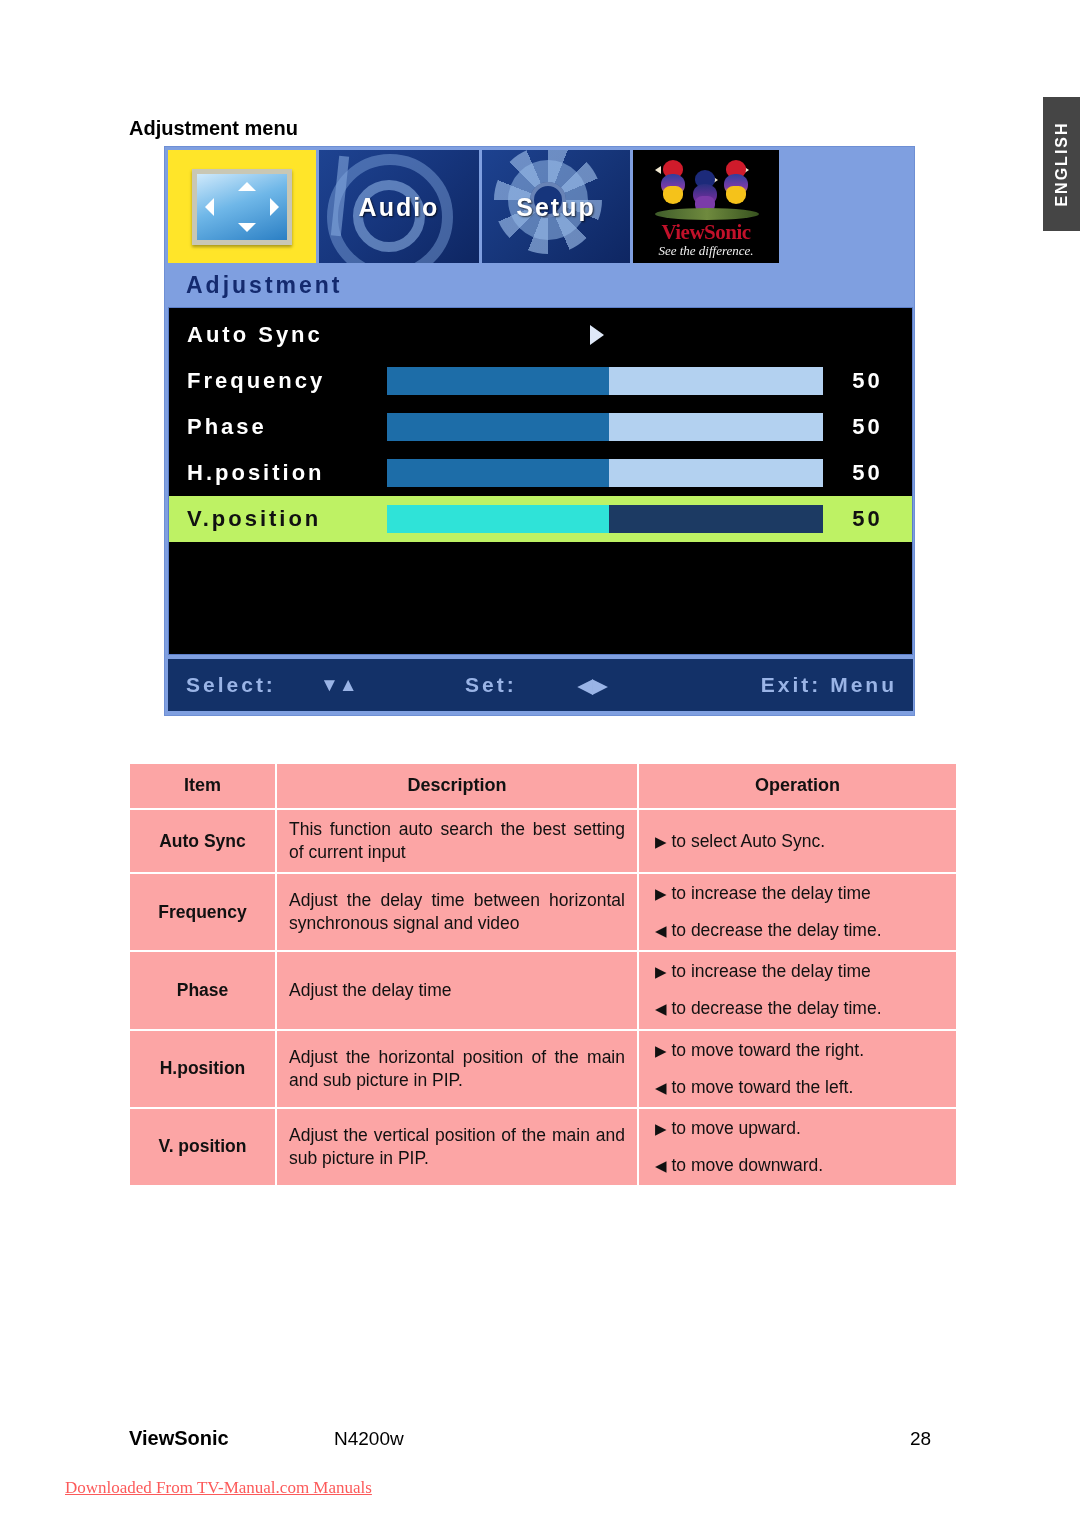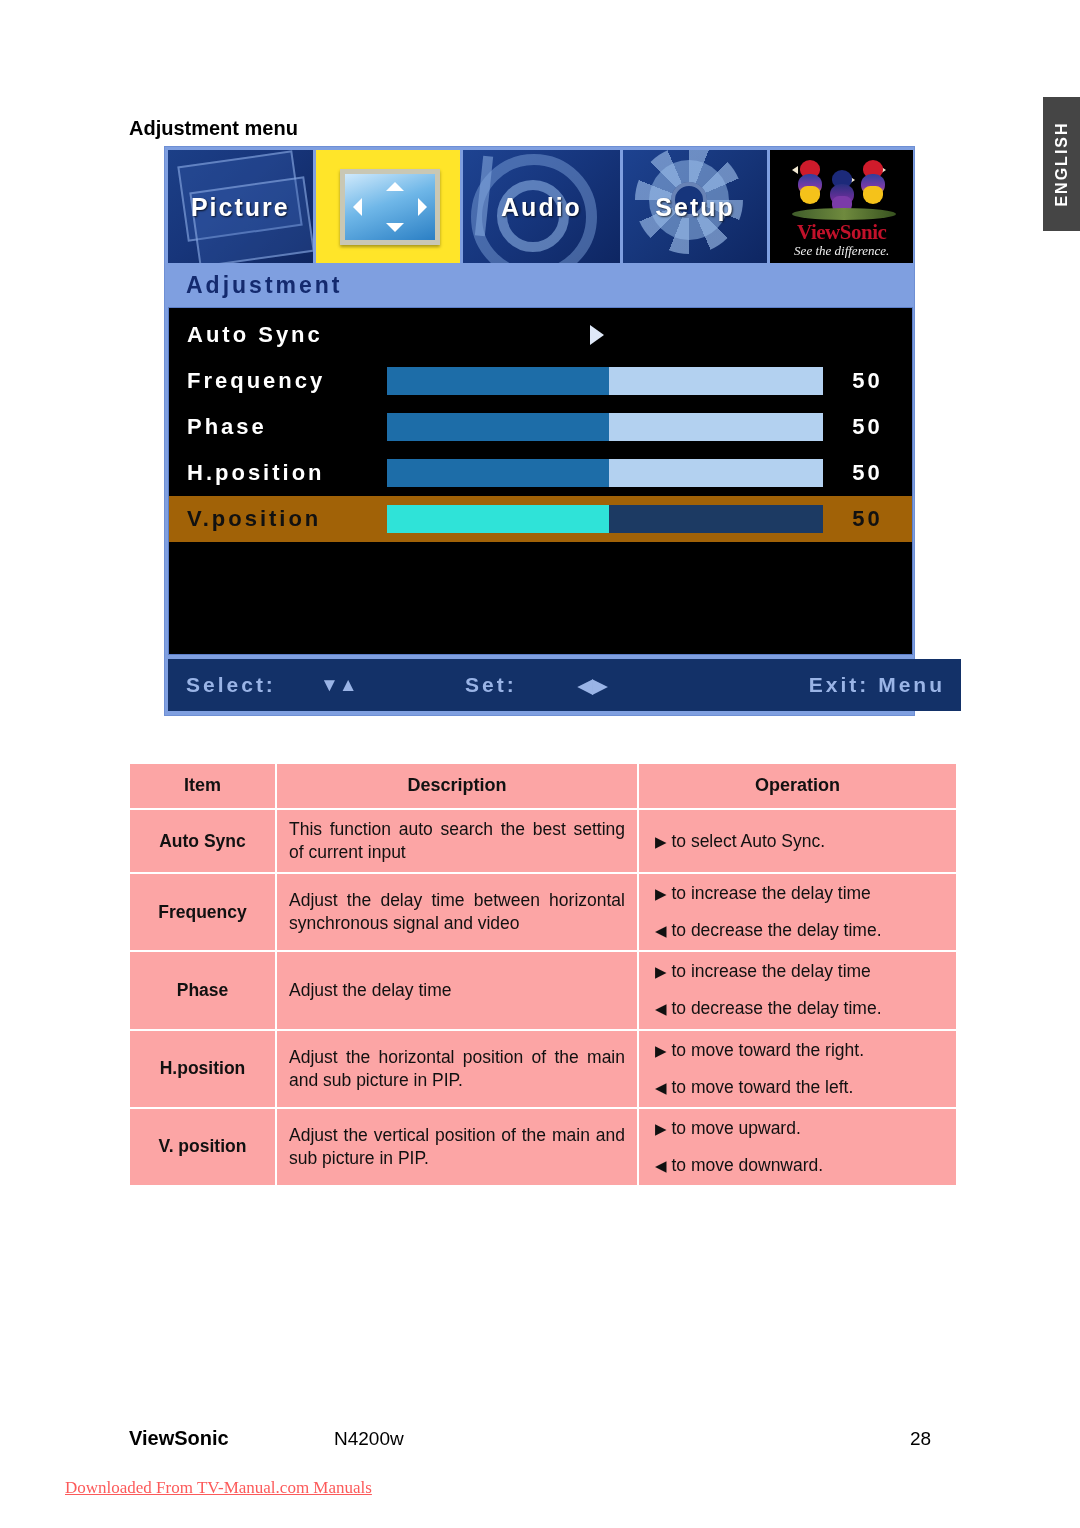"Picture" div.osd-tab { html: <div> <div></div> <div></div> <div>Picture</div> </div> -> none }
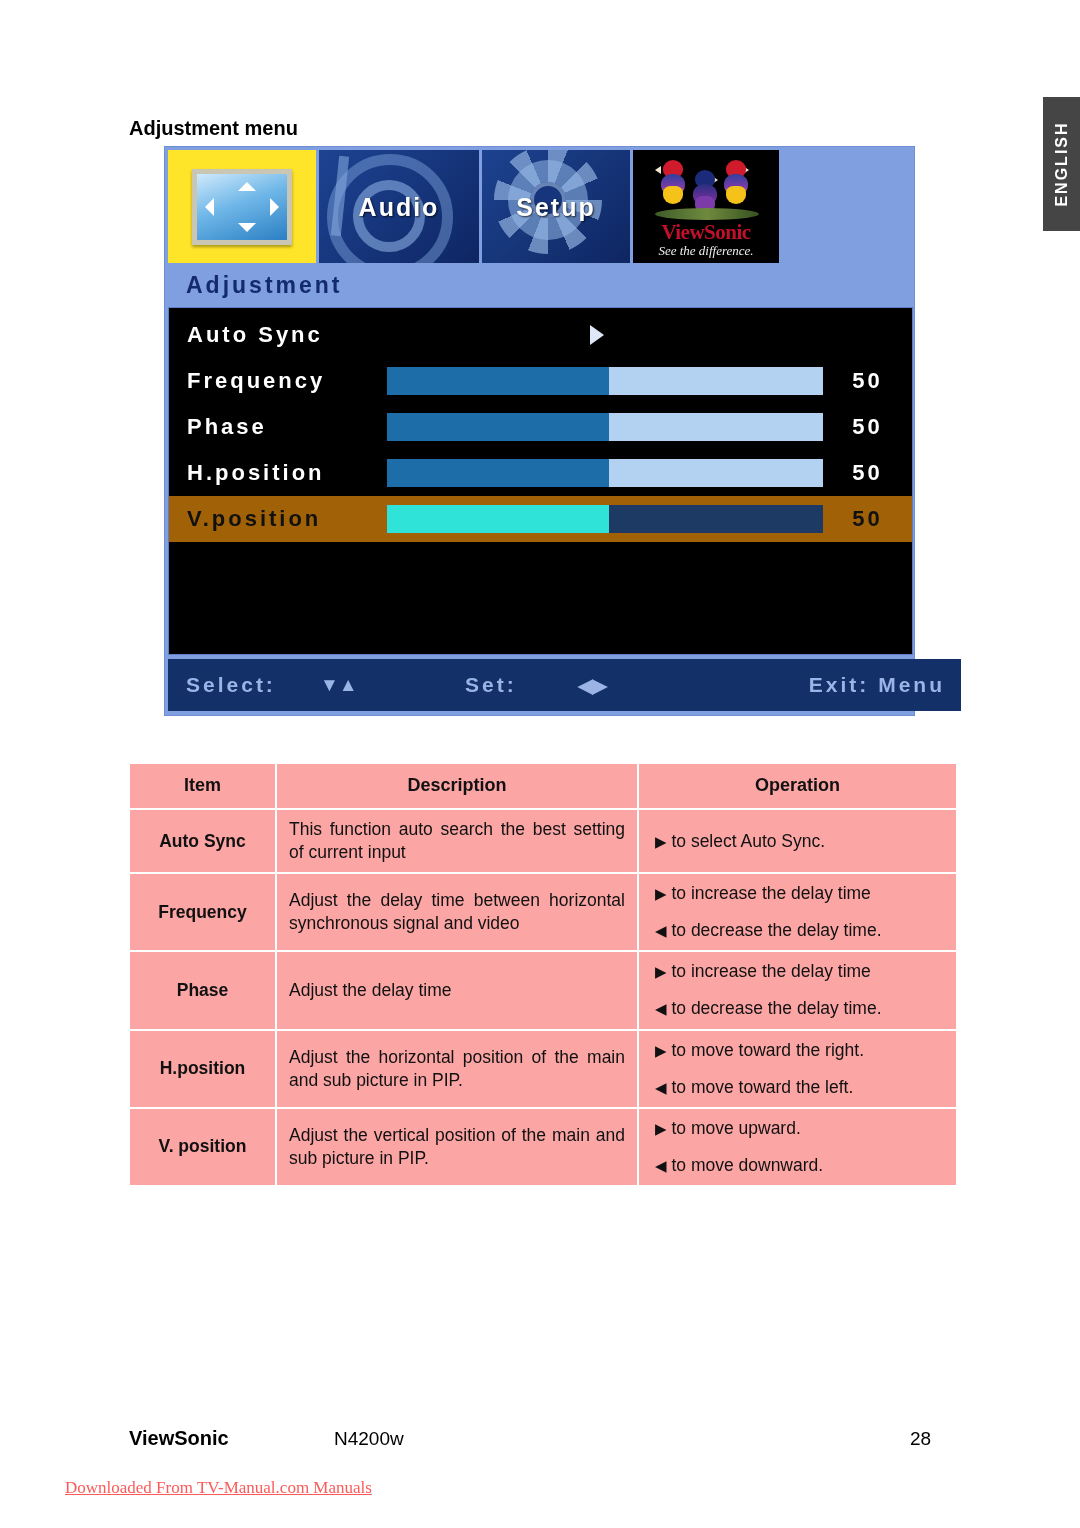"V.position" .osd-row.selected { background: #a16207 -> #bef264 }
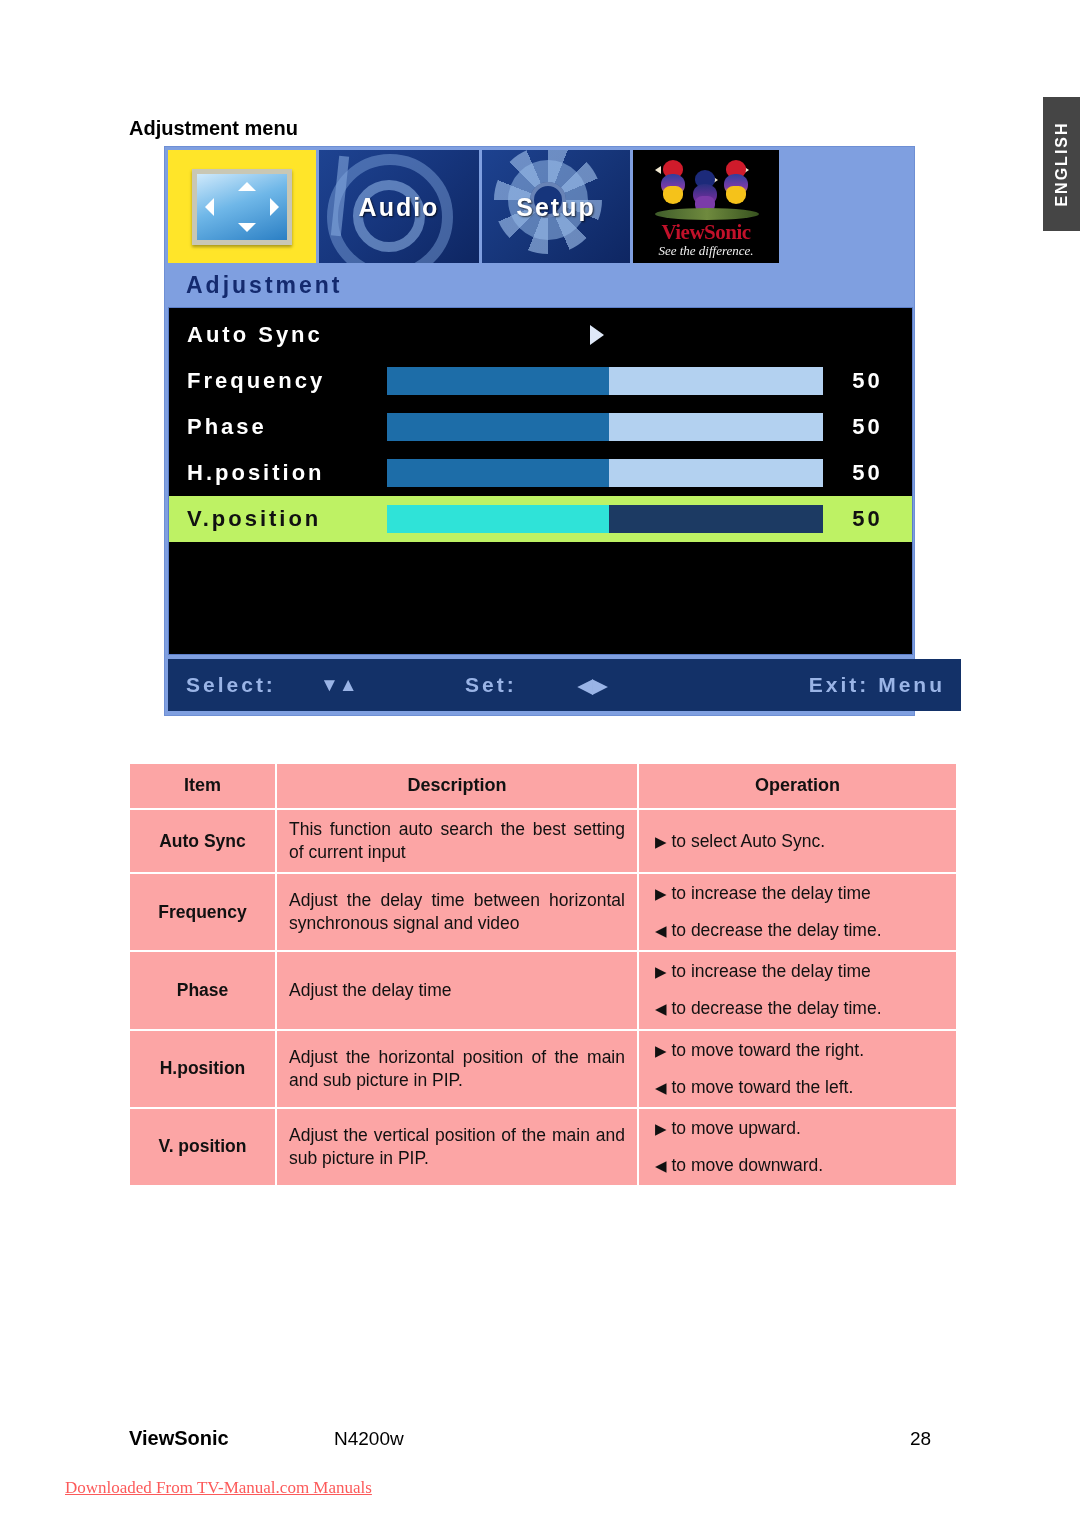"Select:" #osd-footer { padding-left: 48px -> none }
